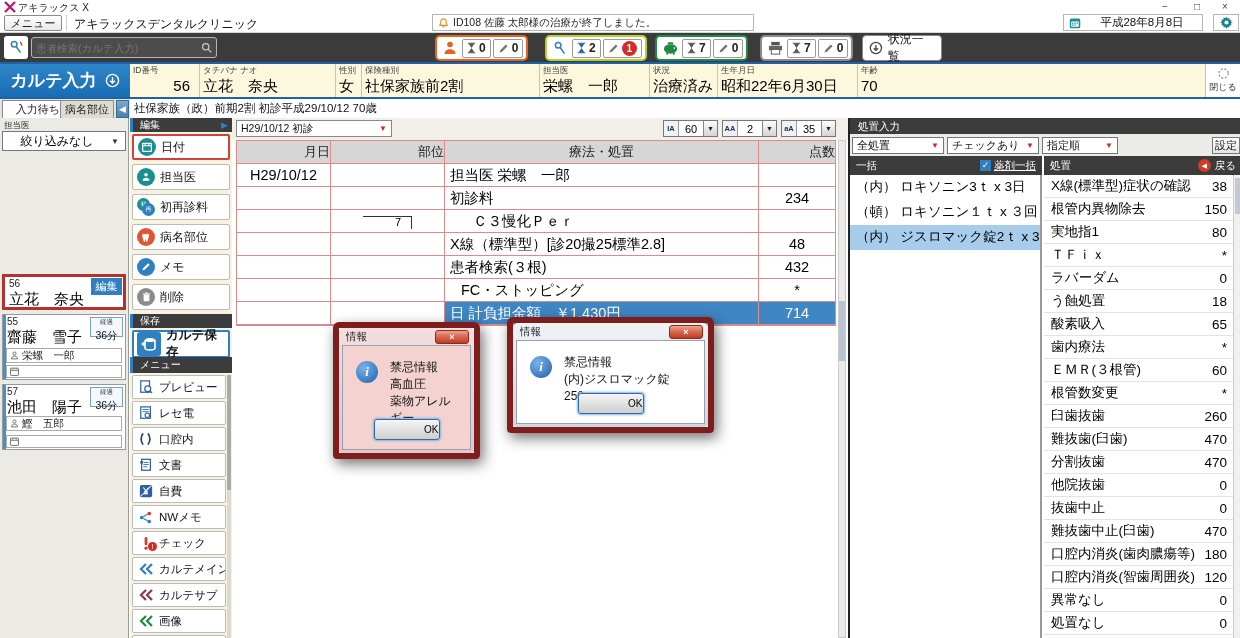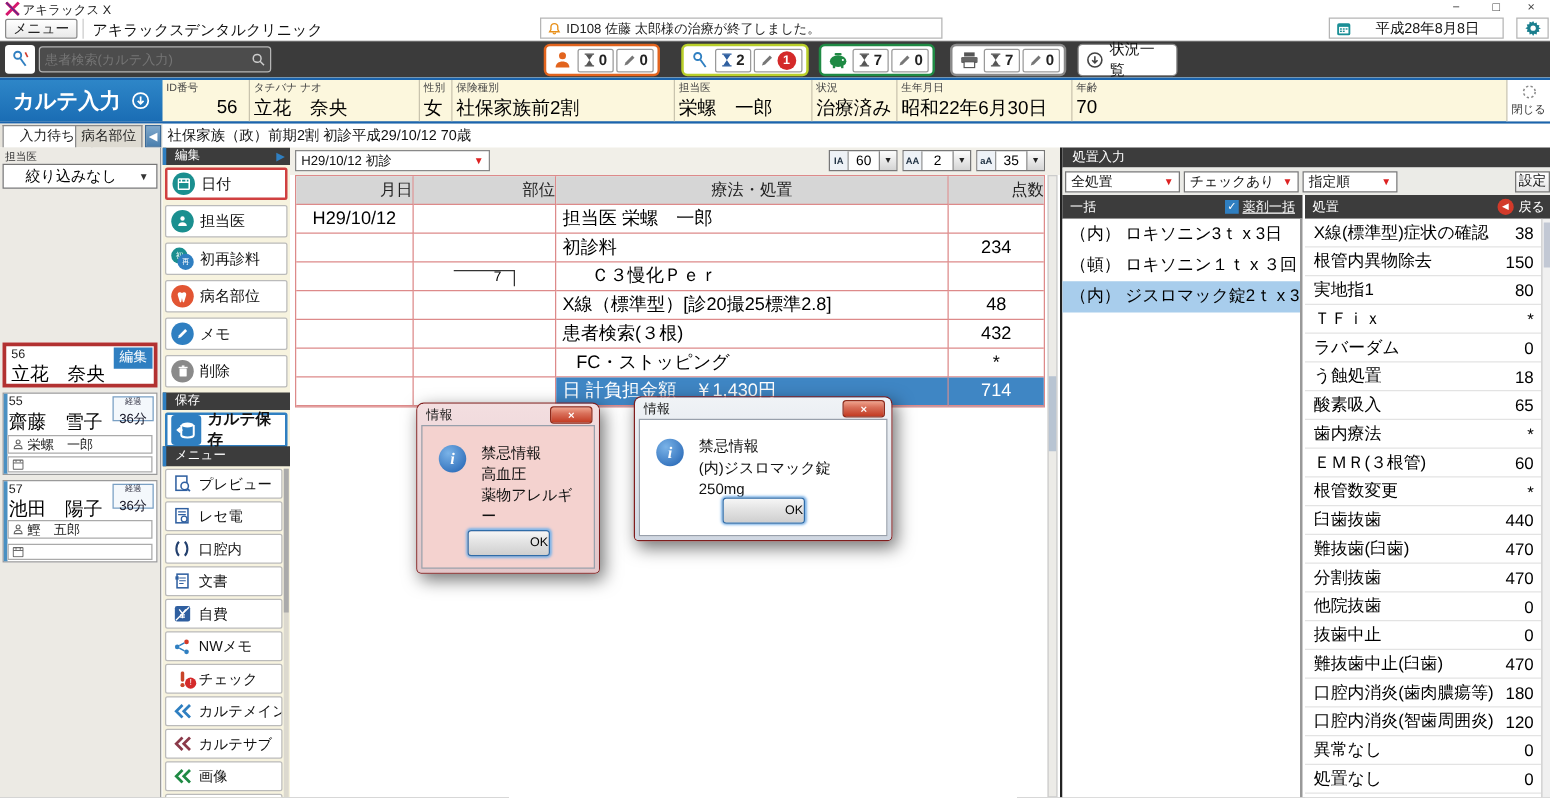"情報" .dlg { border: 1px solid #7f1d1d -> 6px solid #7f1d1d }
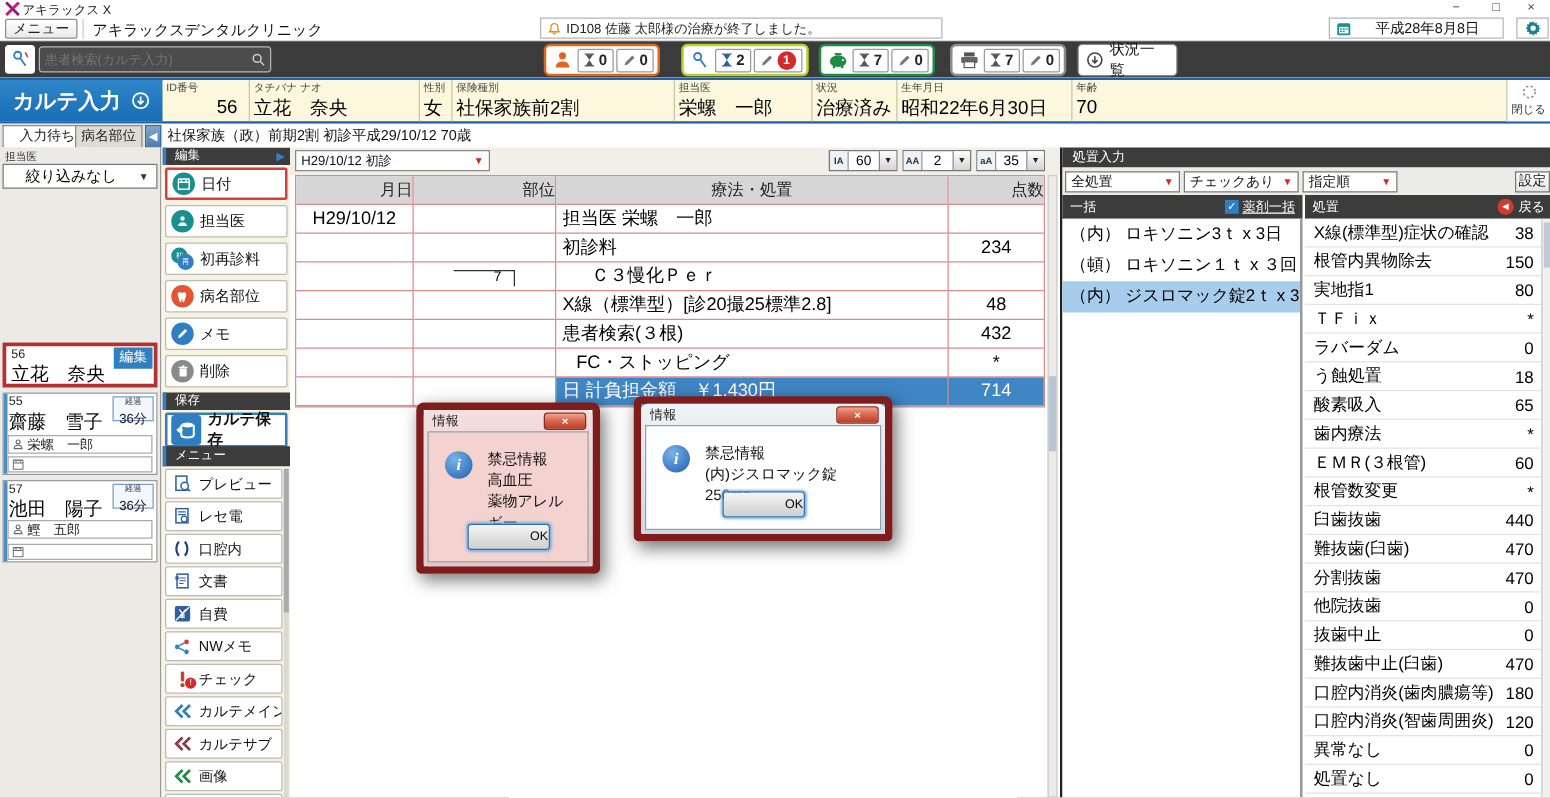"440" span.proc-value { text: 440 -> 260 }
